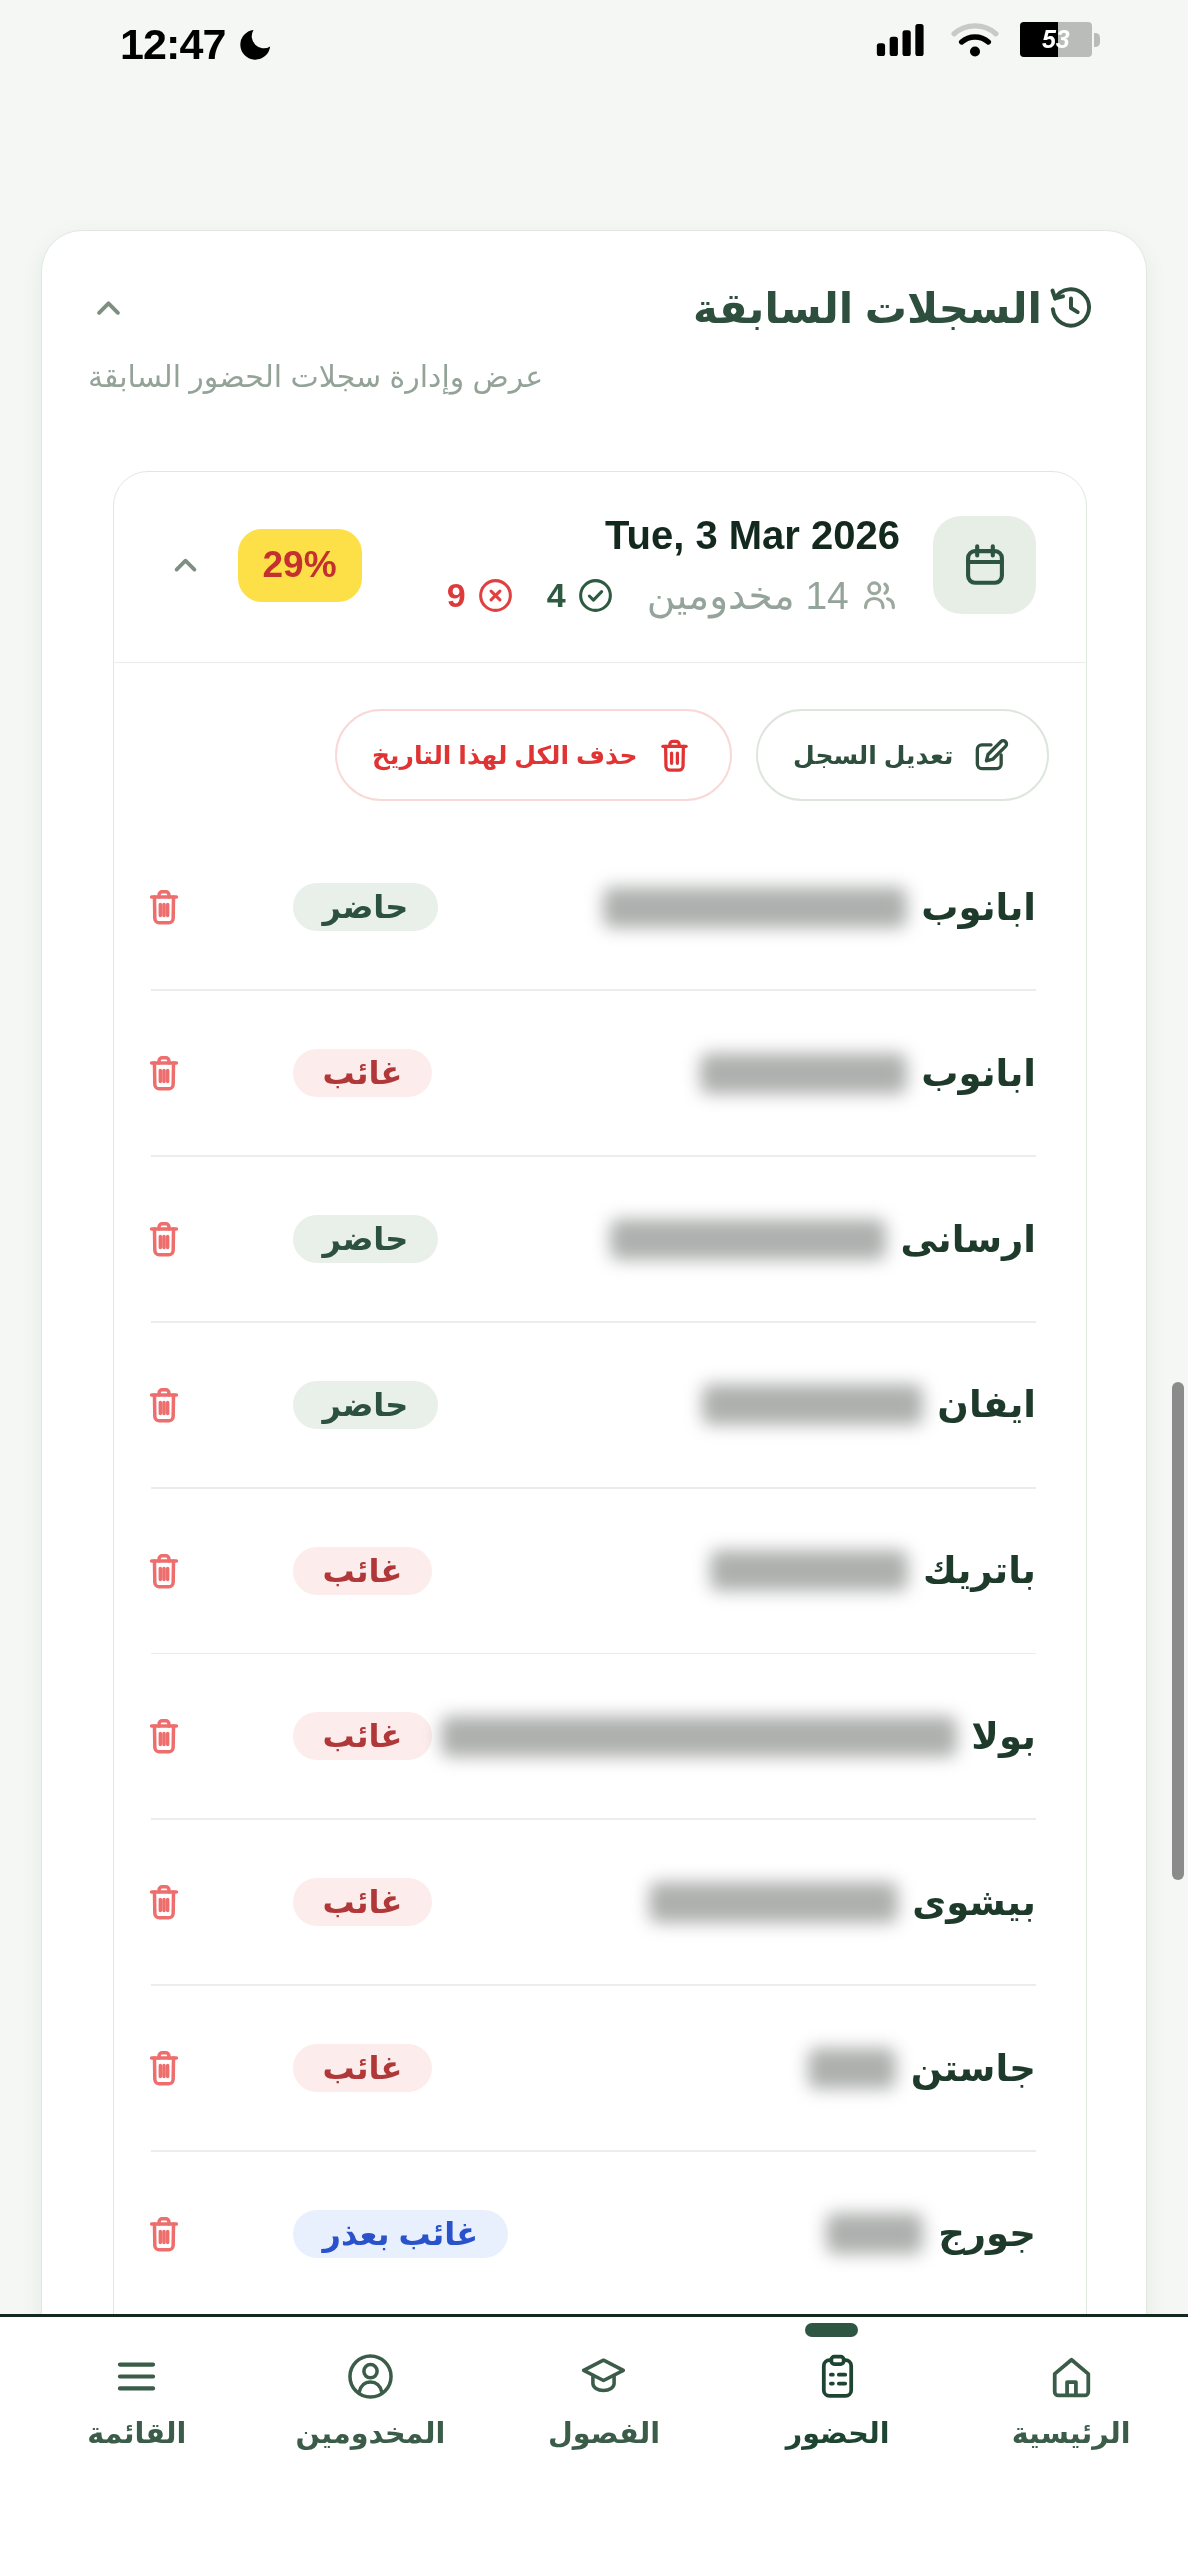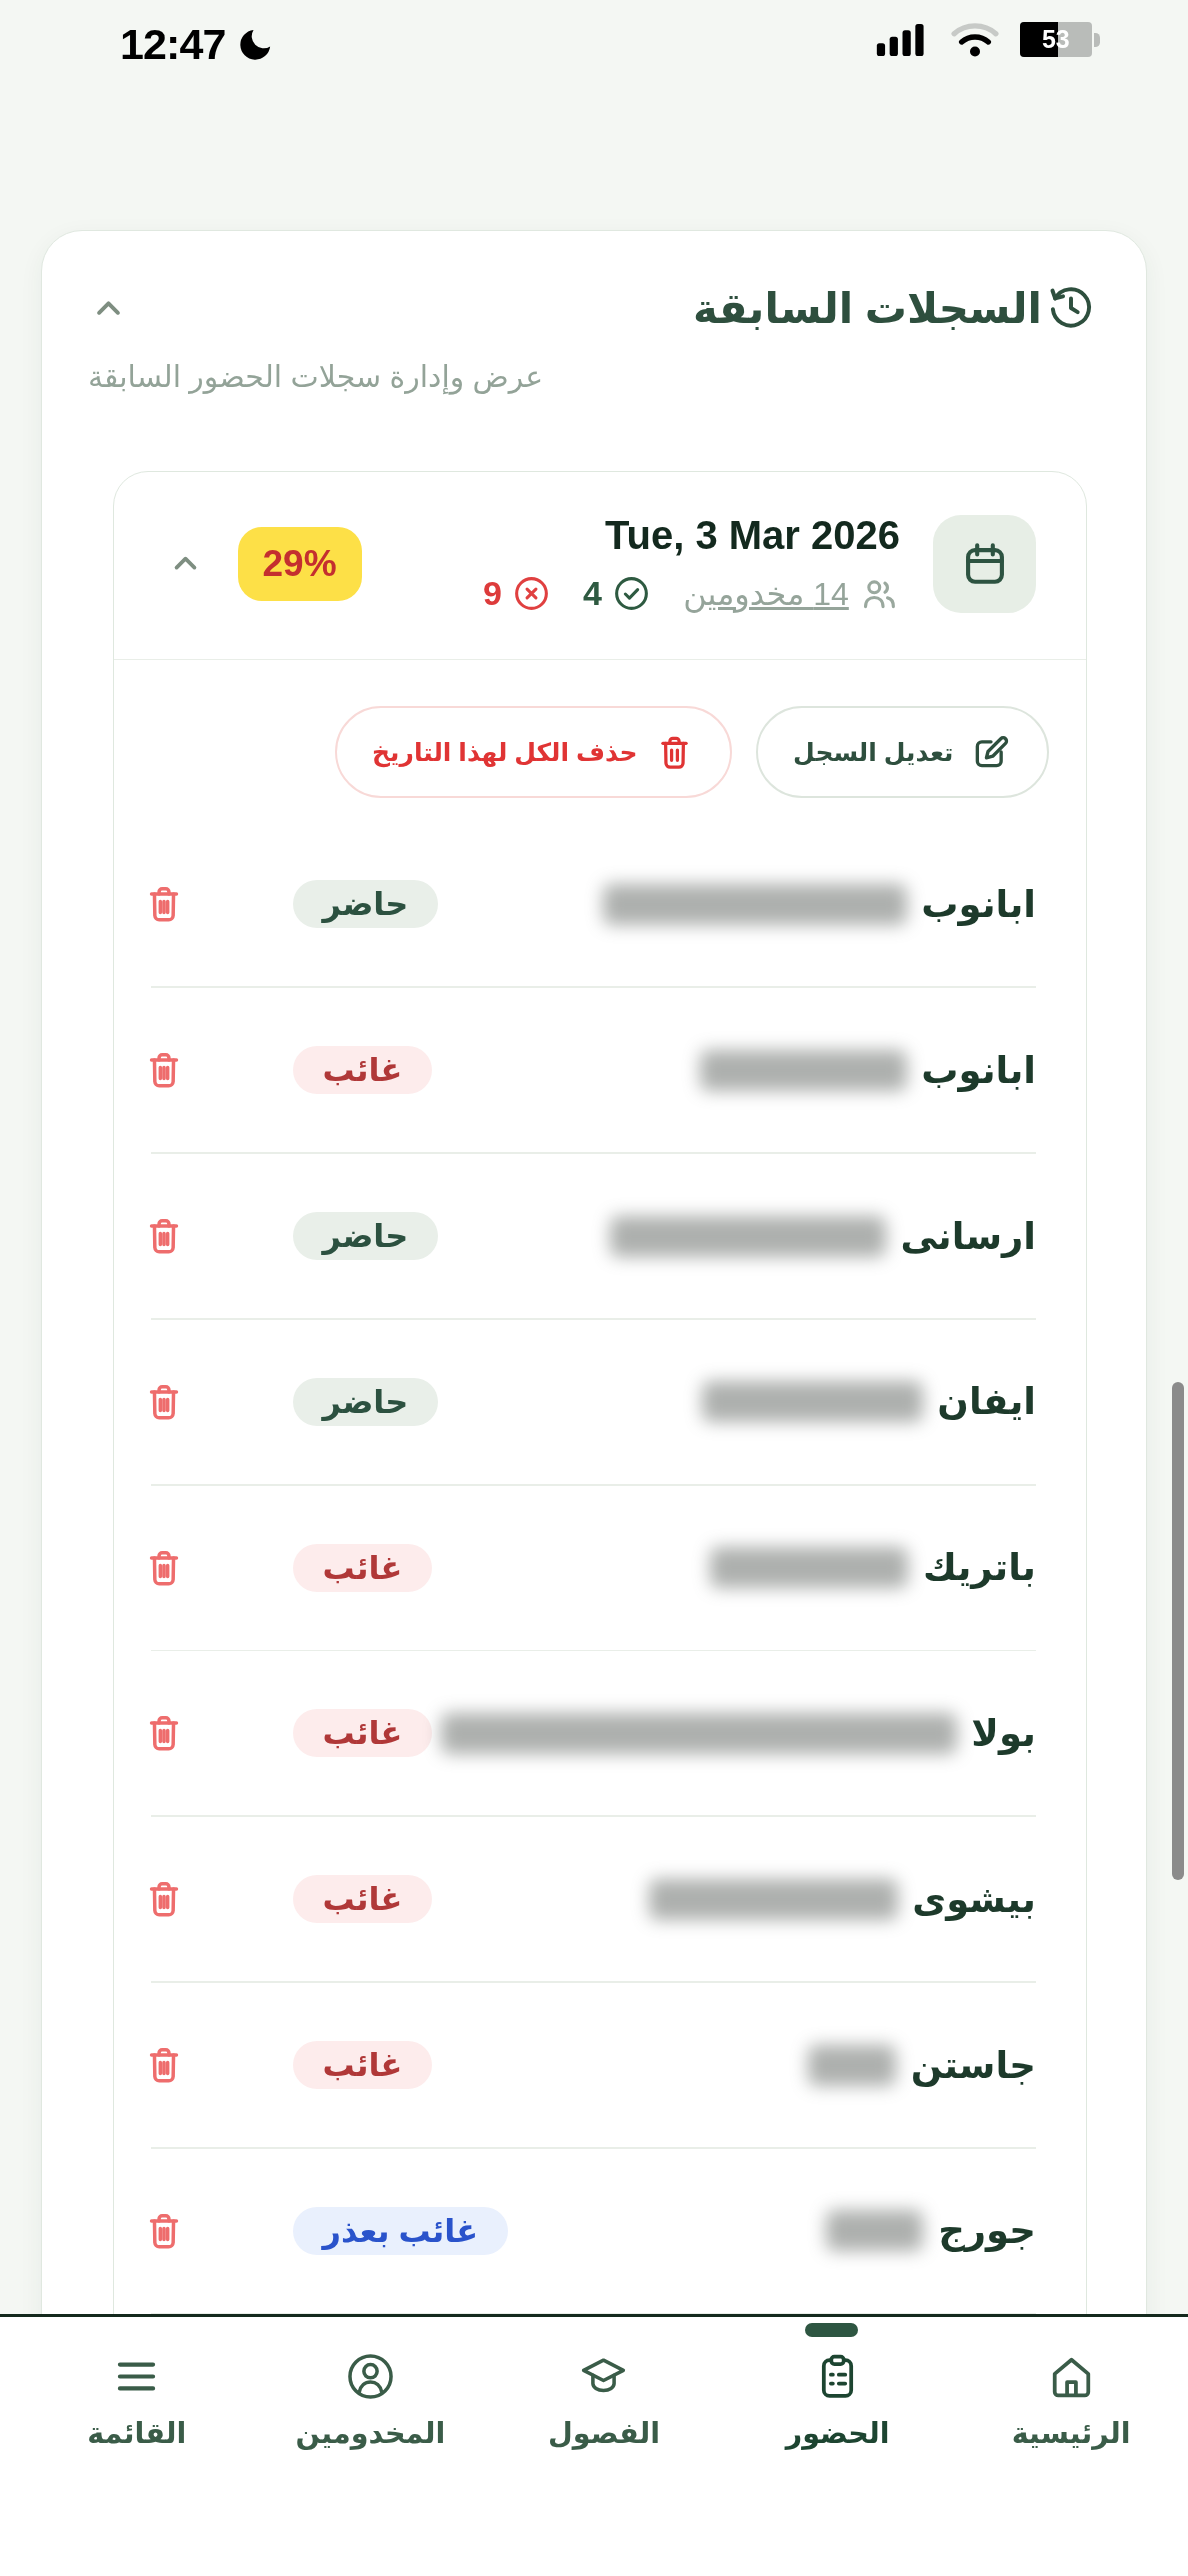"53" .battery { font-style: none -> italic }
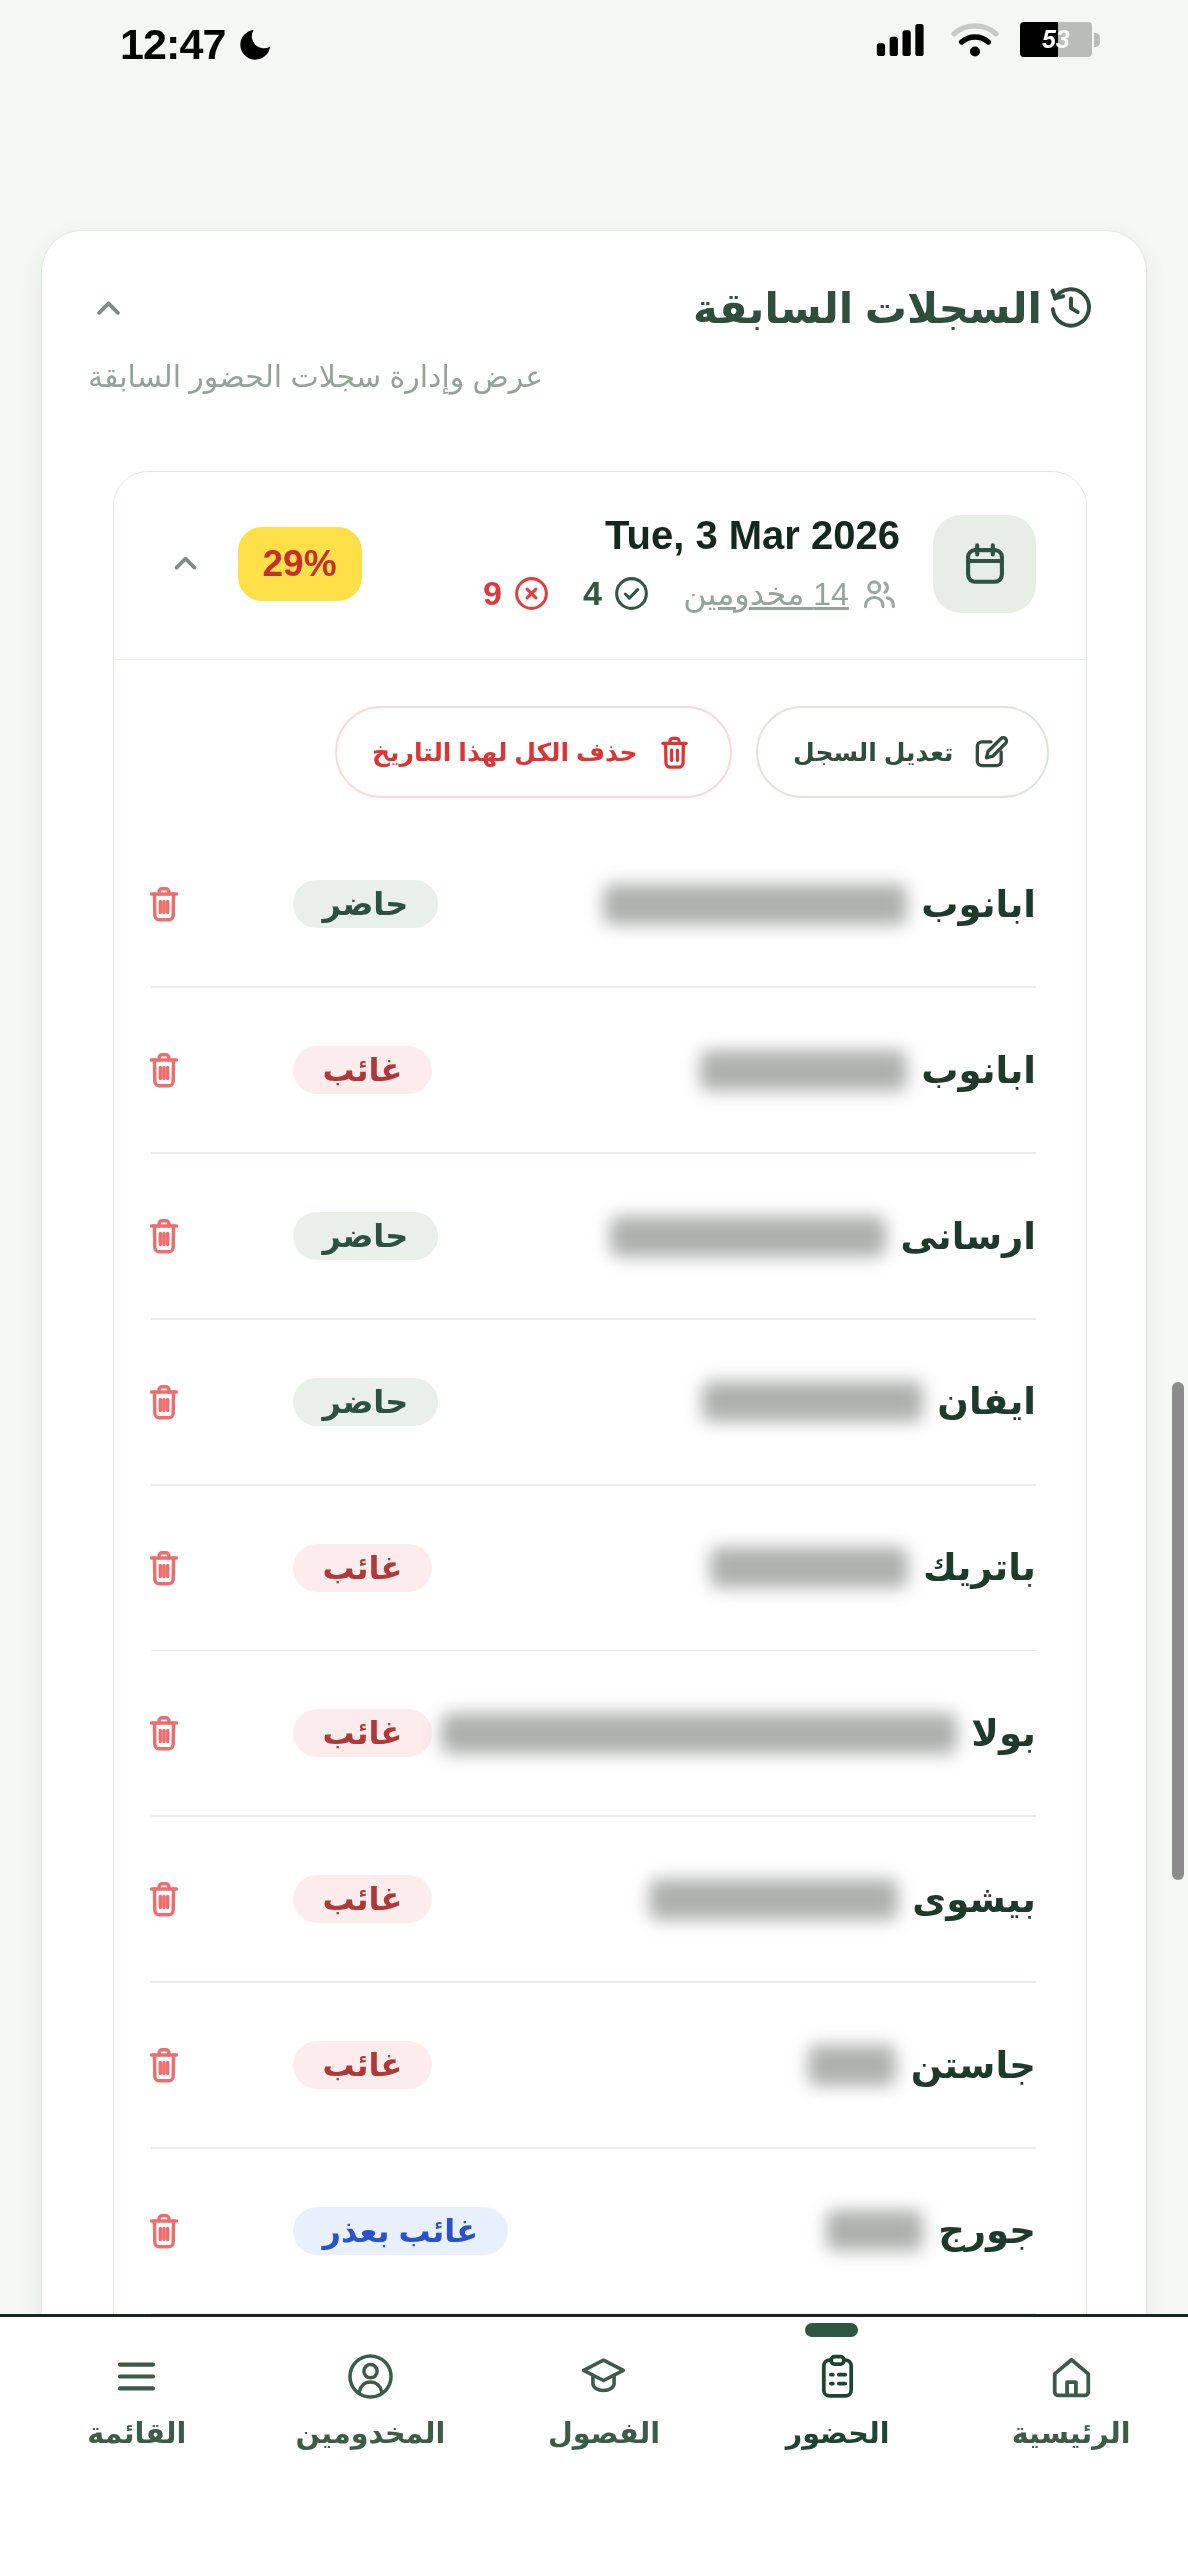"14 مخدومين" .stat-total { font-size: 32px -> 39px; text-decoration: underline -> none }
